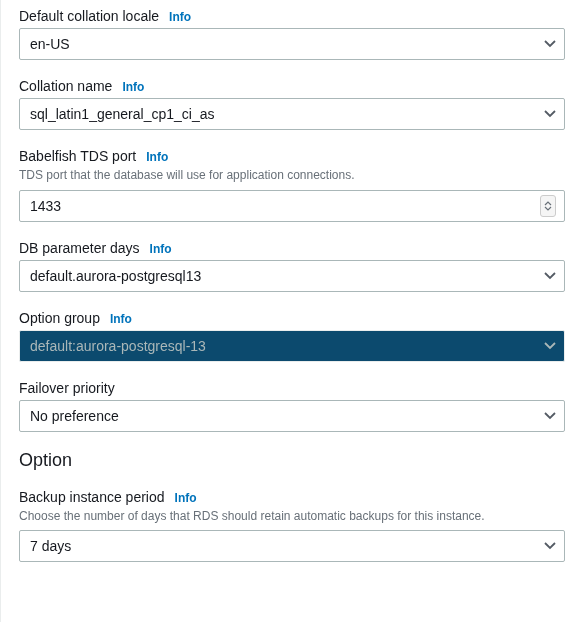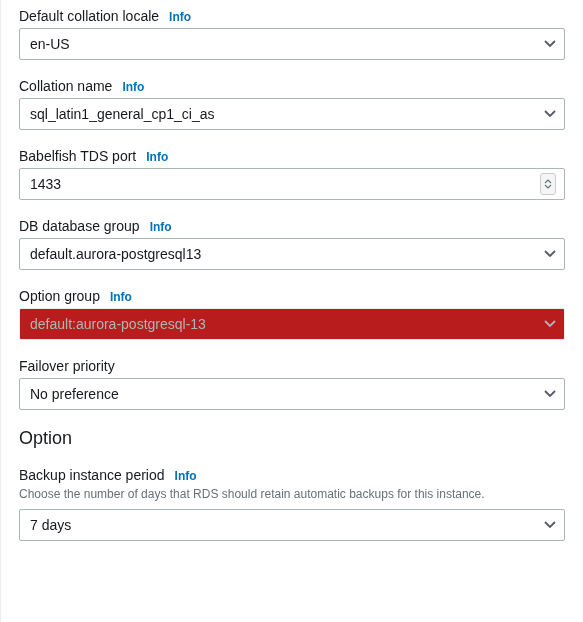"TDS port that the database" div.help-text { html: none -> <div>TDS port that the database will use for application connections.</div> }
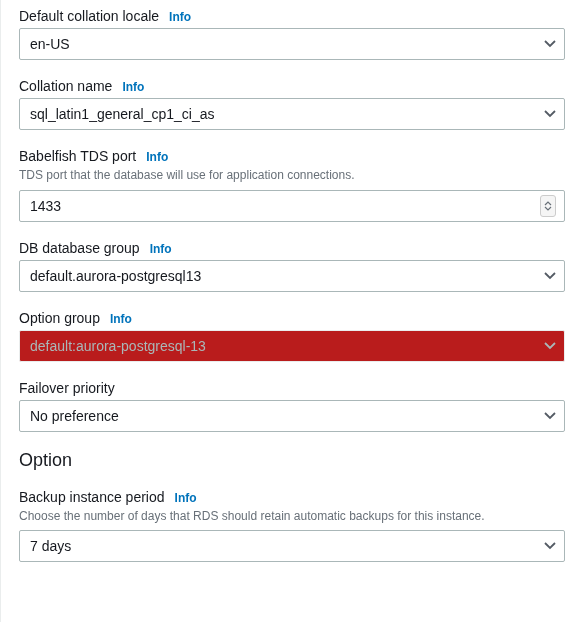"DB database group" span.field-label { text: database group -> parameter days }
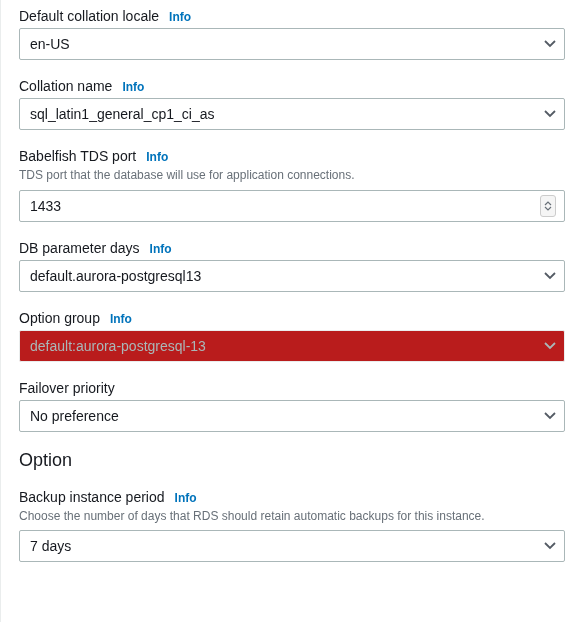"default:aurora-postgresql-13" .select-box.disabled { background: #b91c1c -> #0c4a6e }
